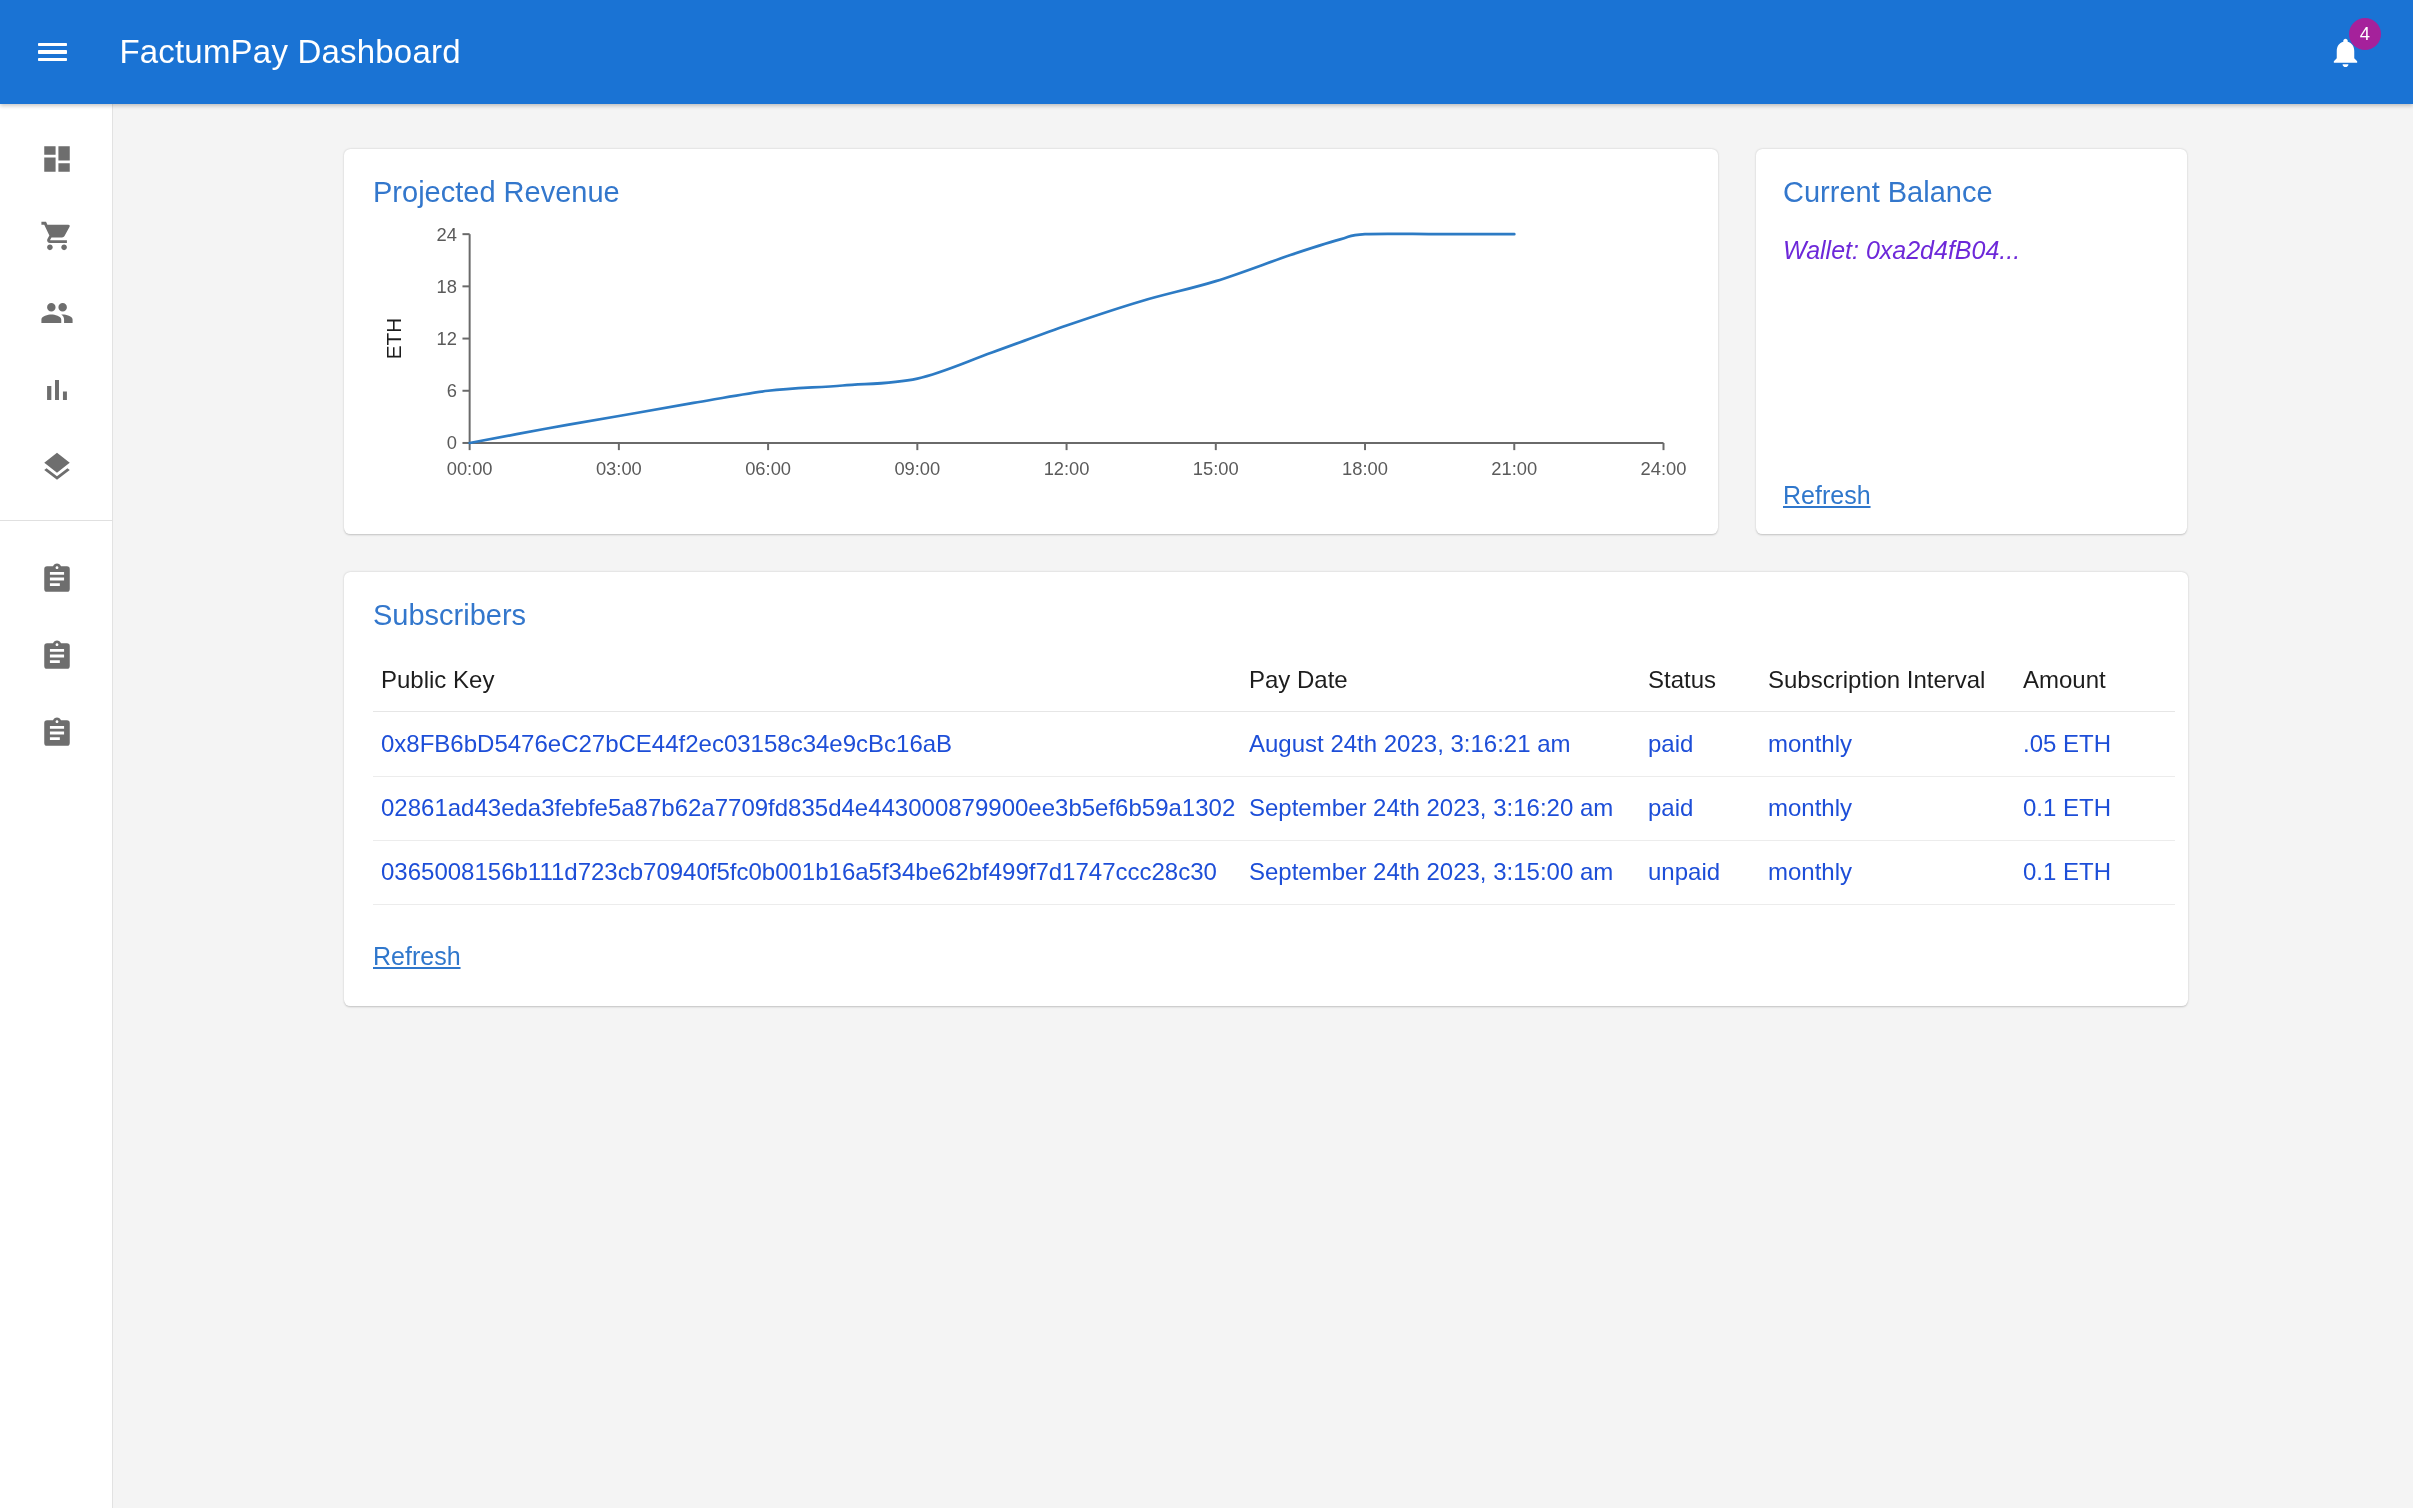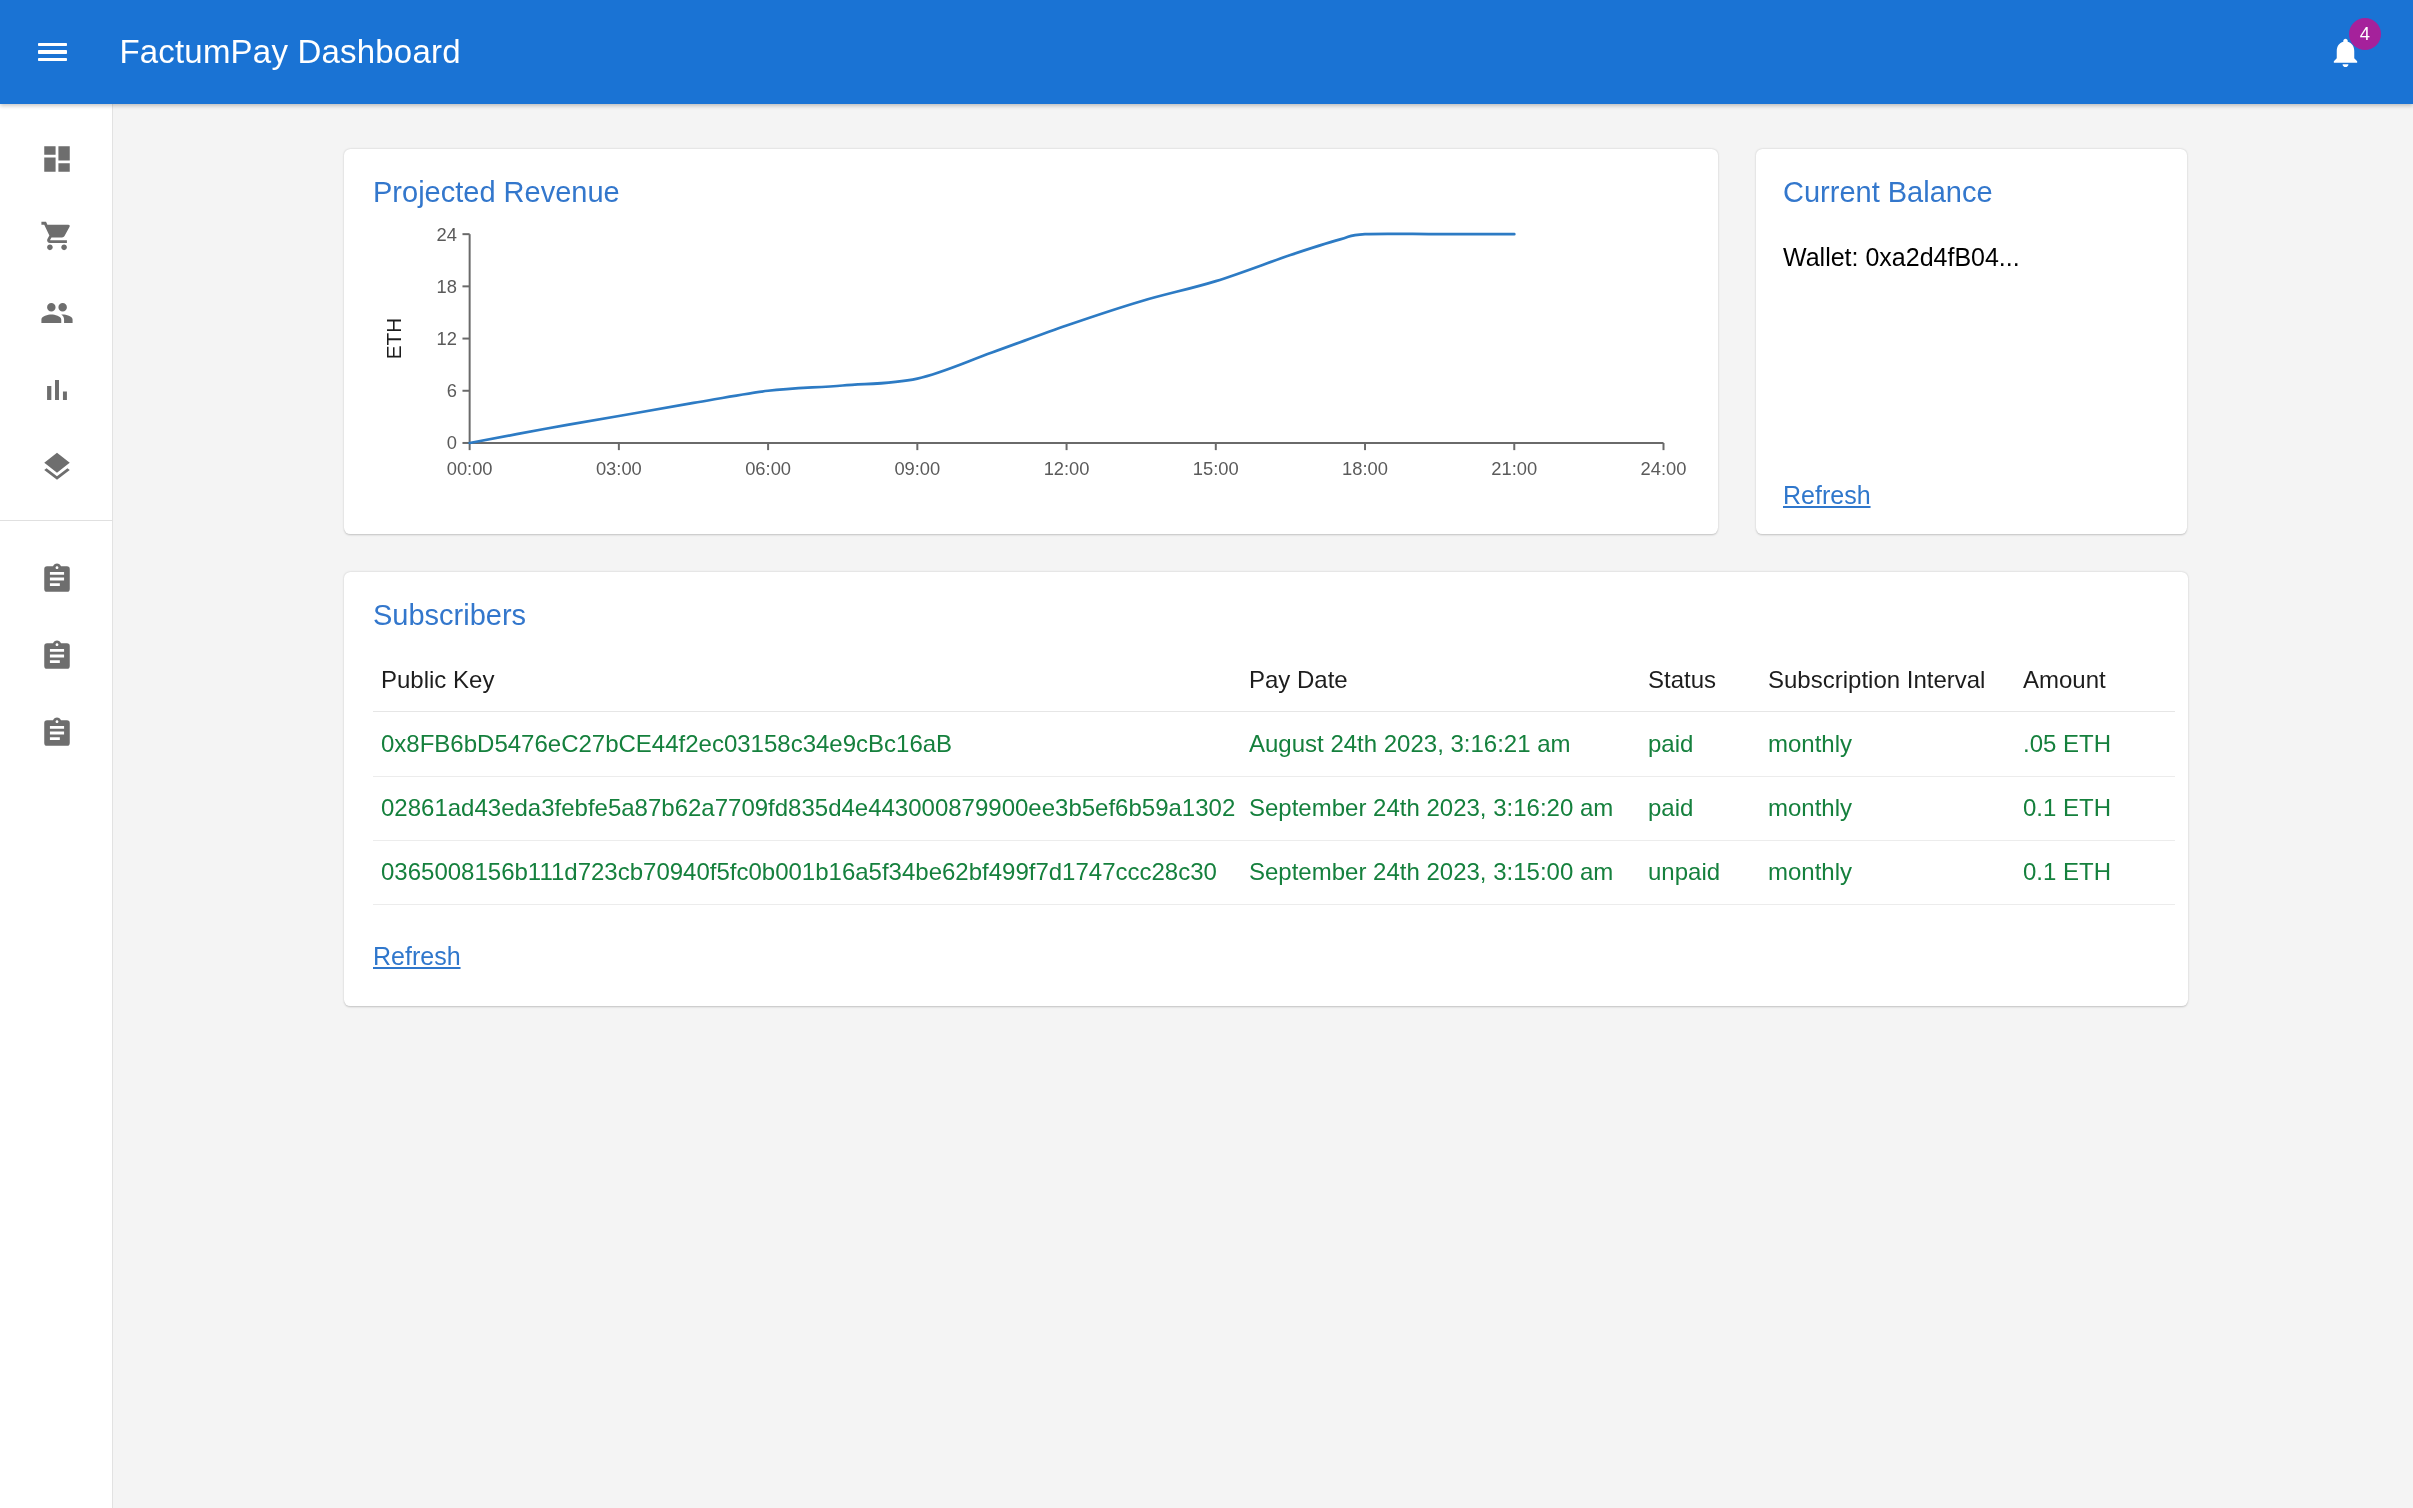"Wallet: 0xa2d4fB04..." .wallet-line { color: #000000 -> #6d28d9; font-style: none -> italic; margin-top: 34px -> 27px }
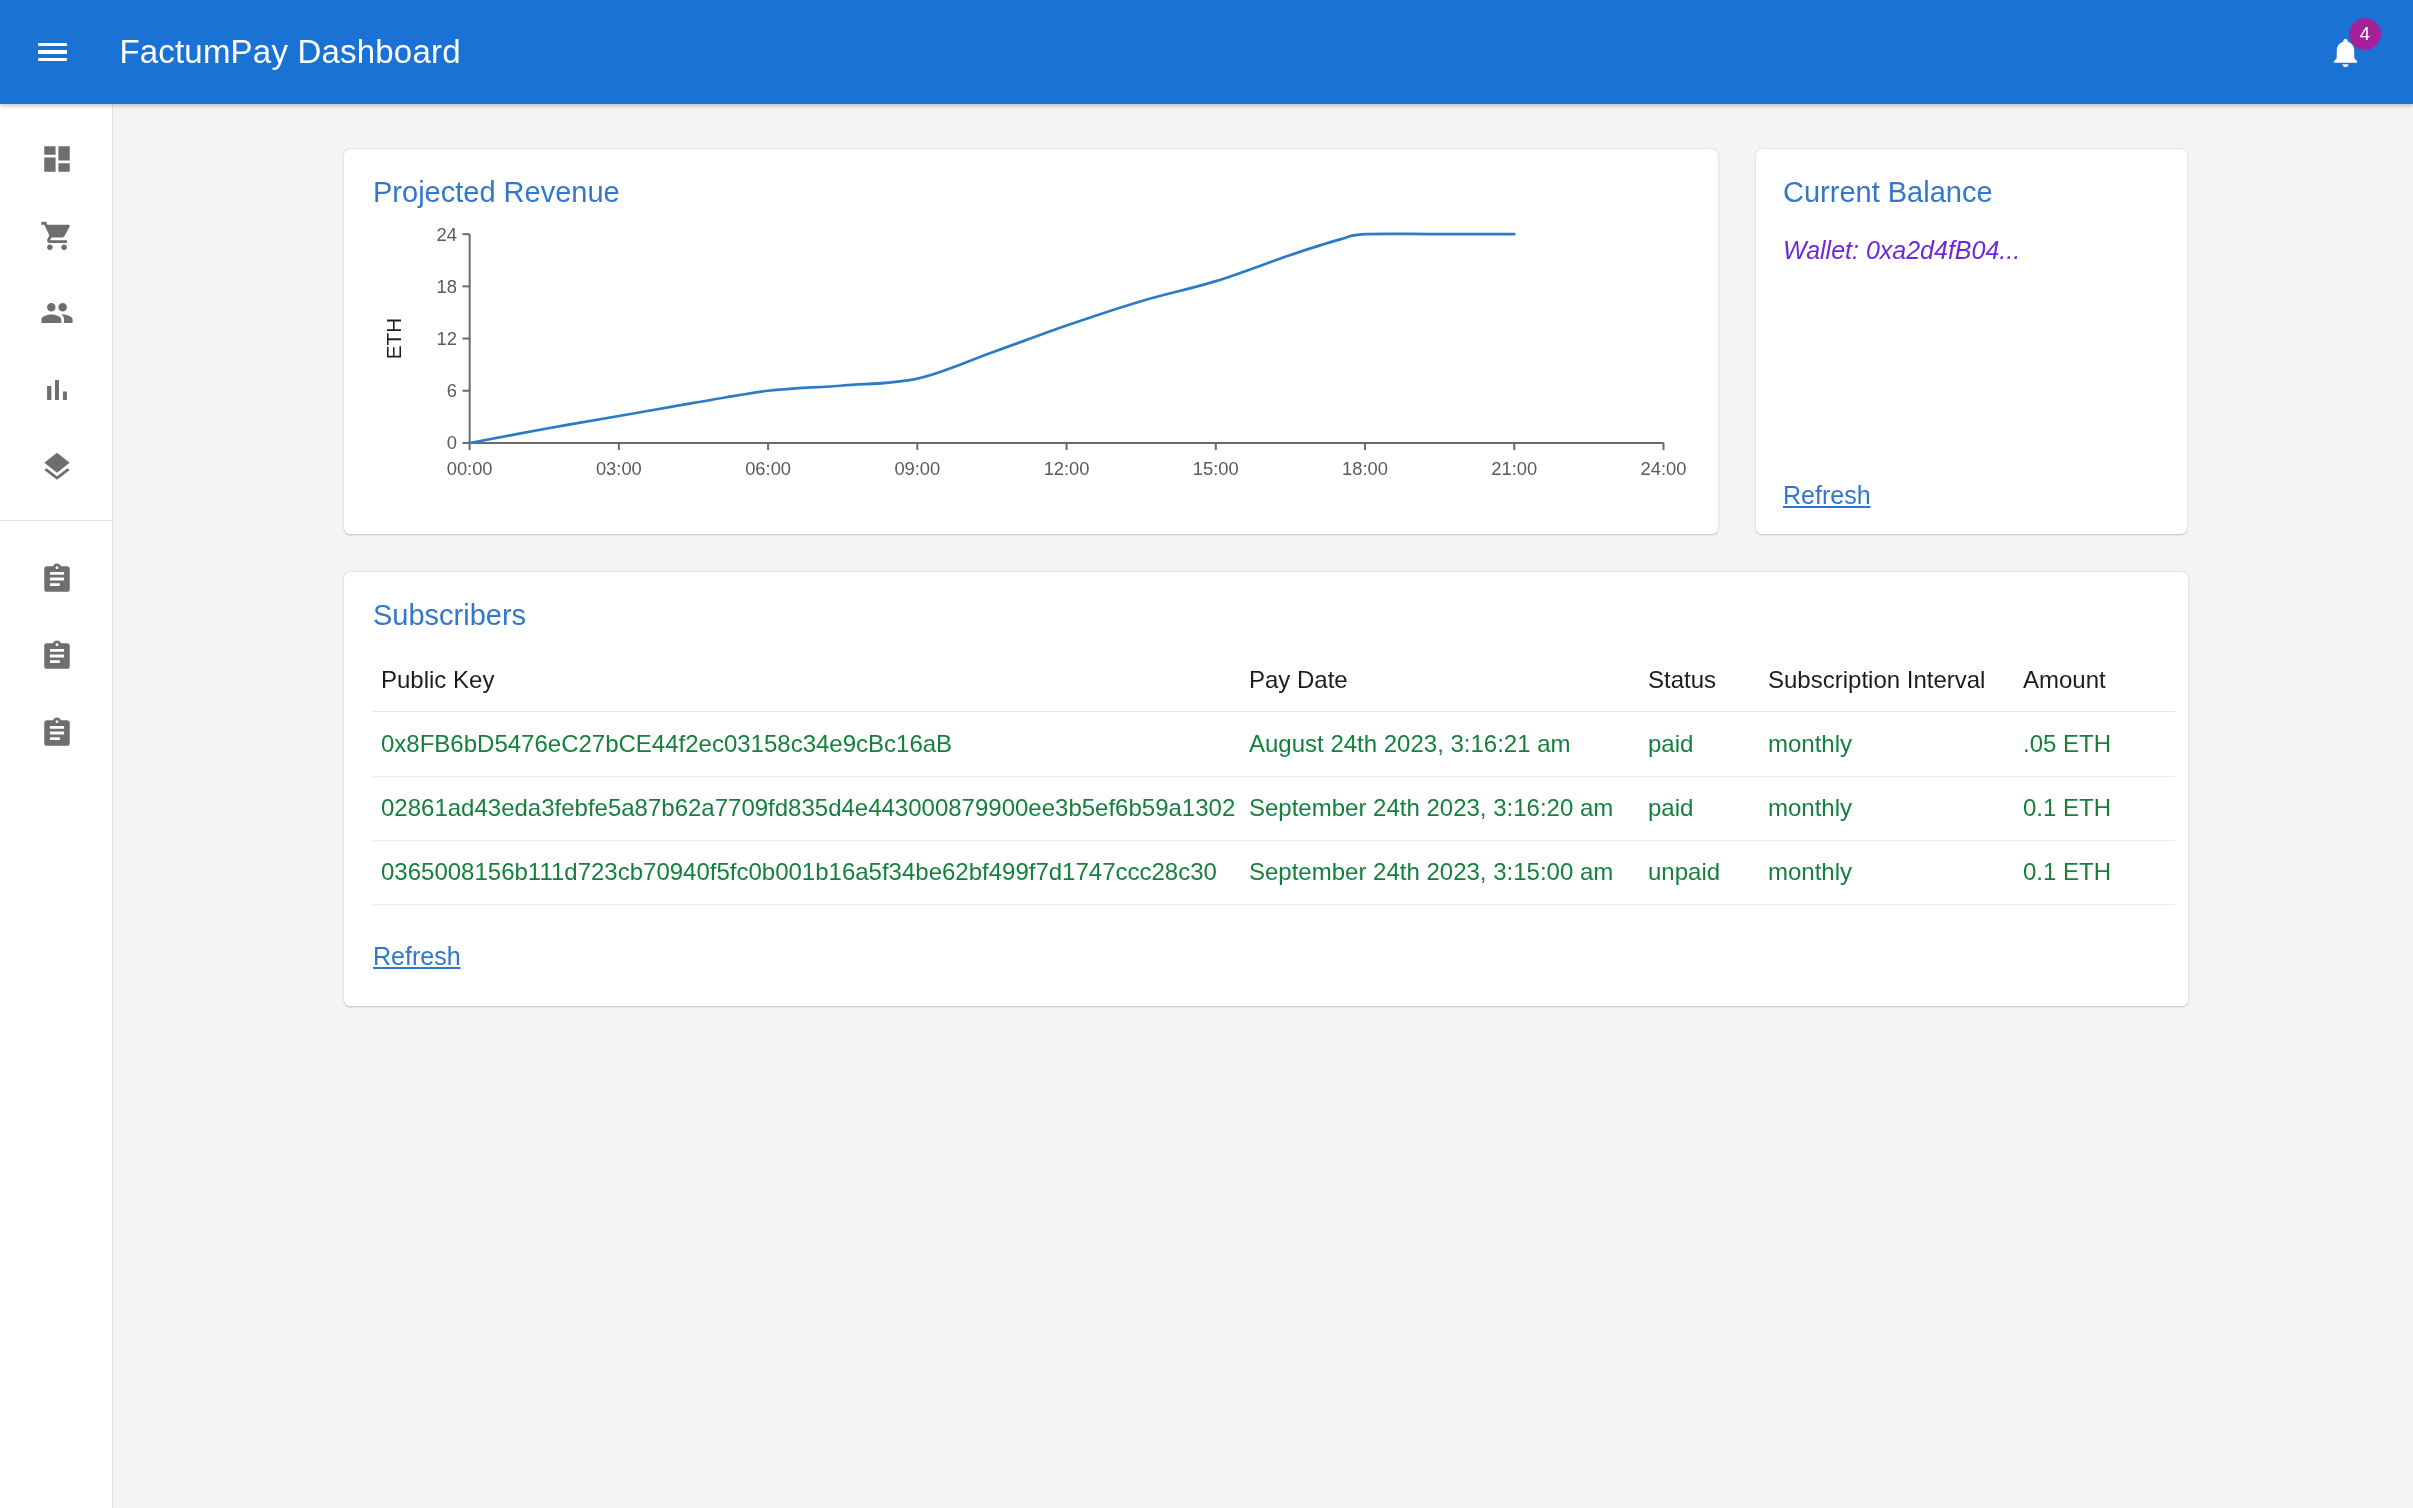"0x8FB6bD5476eC27bCE44f2ec03158c34e9cBc16" .subs-table td { color: #15803d -> #1d4ed8 }
